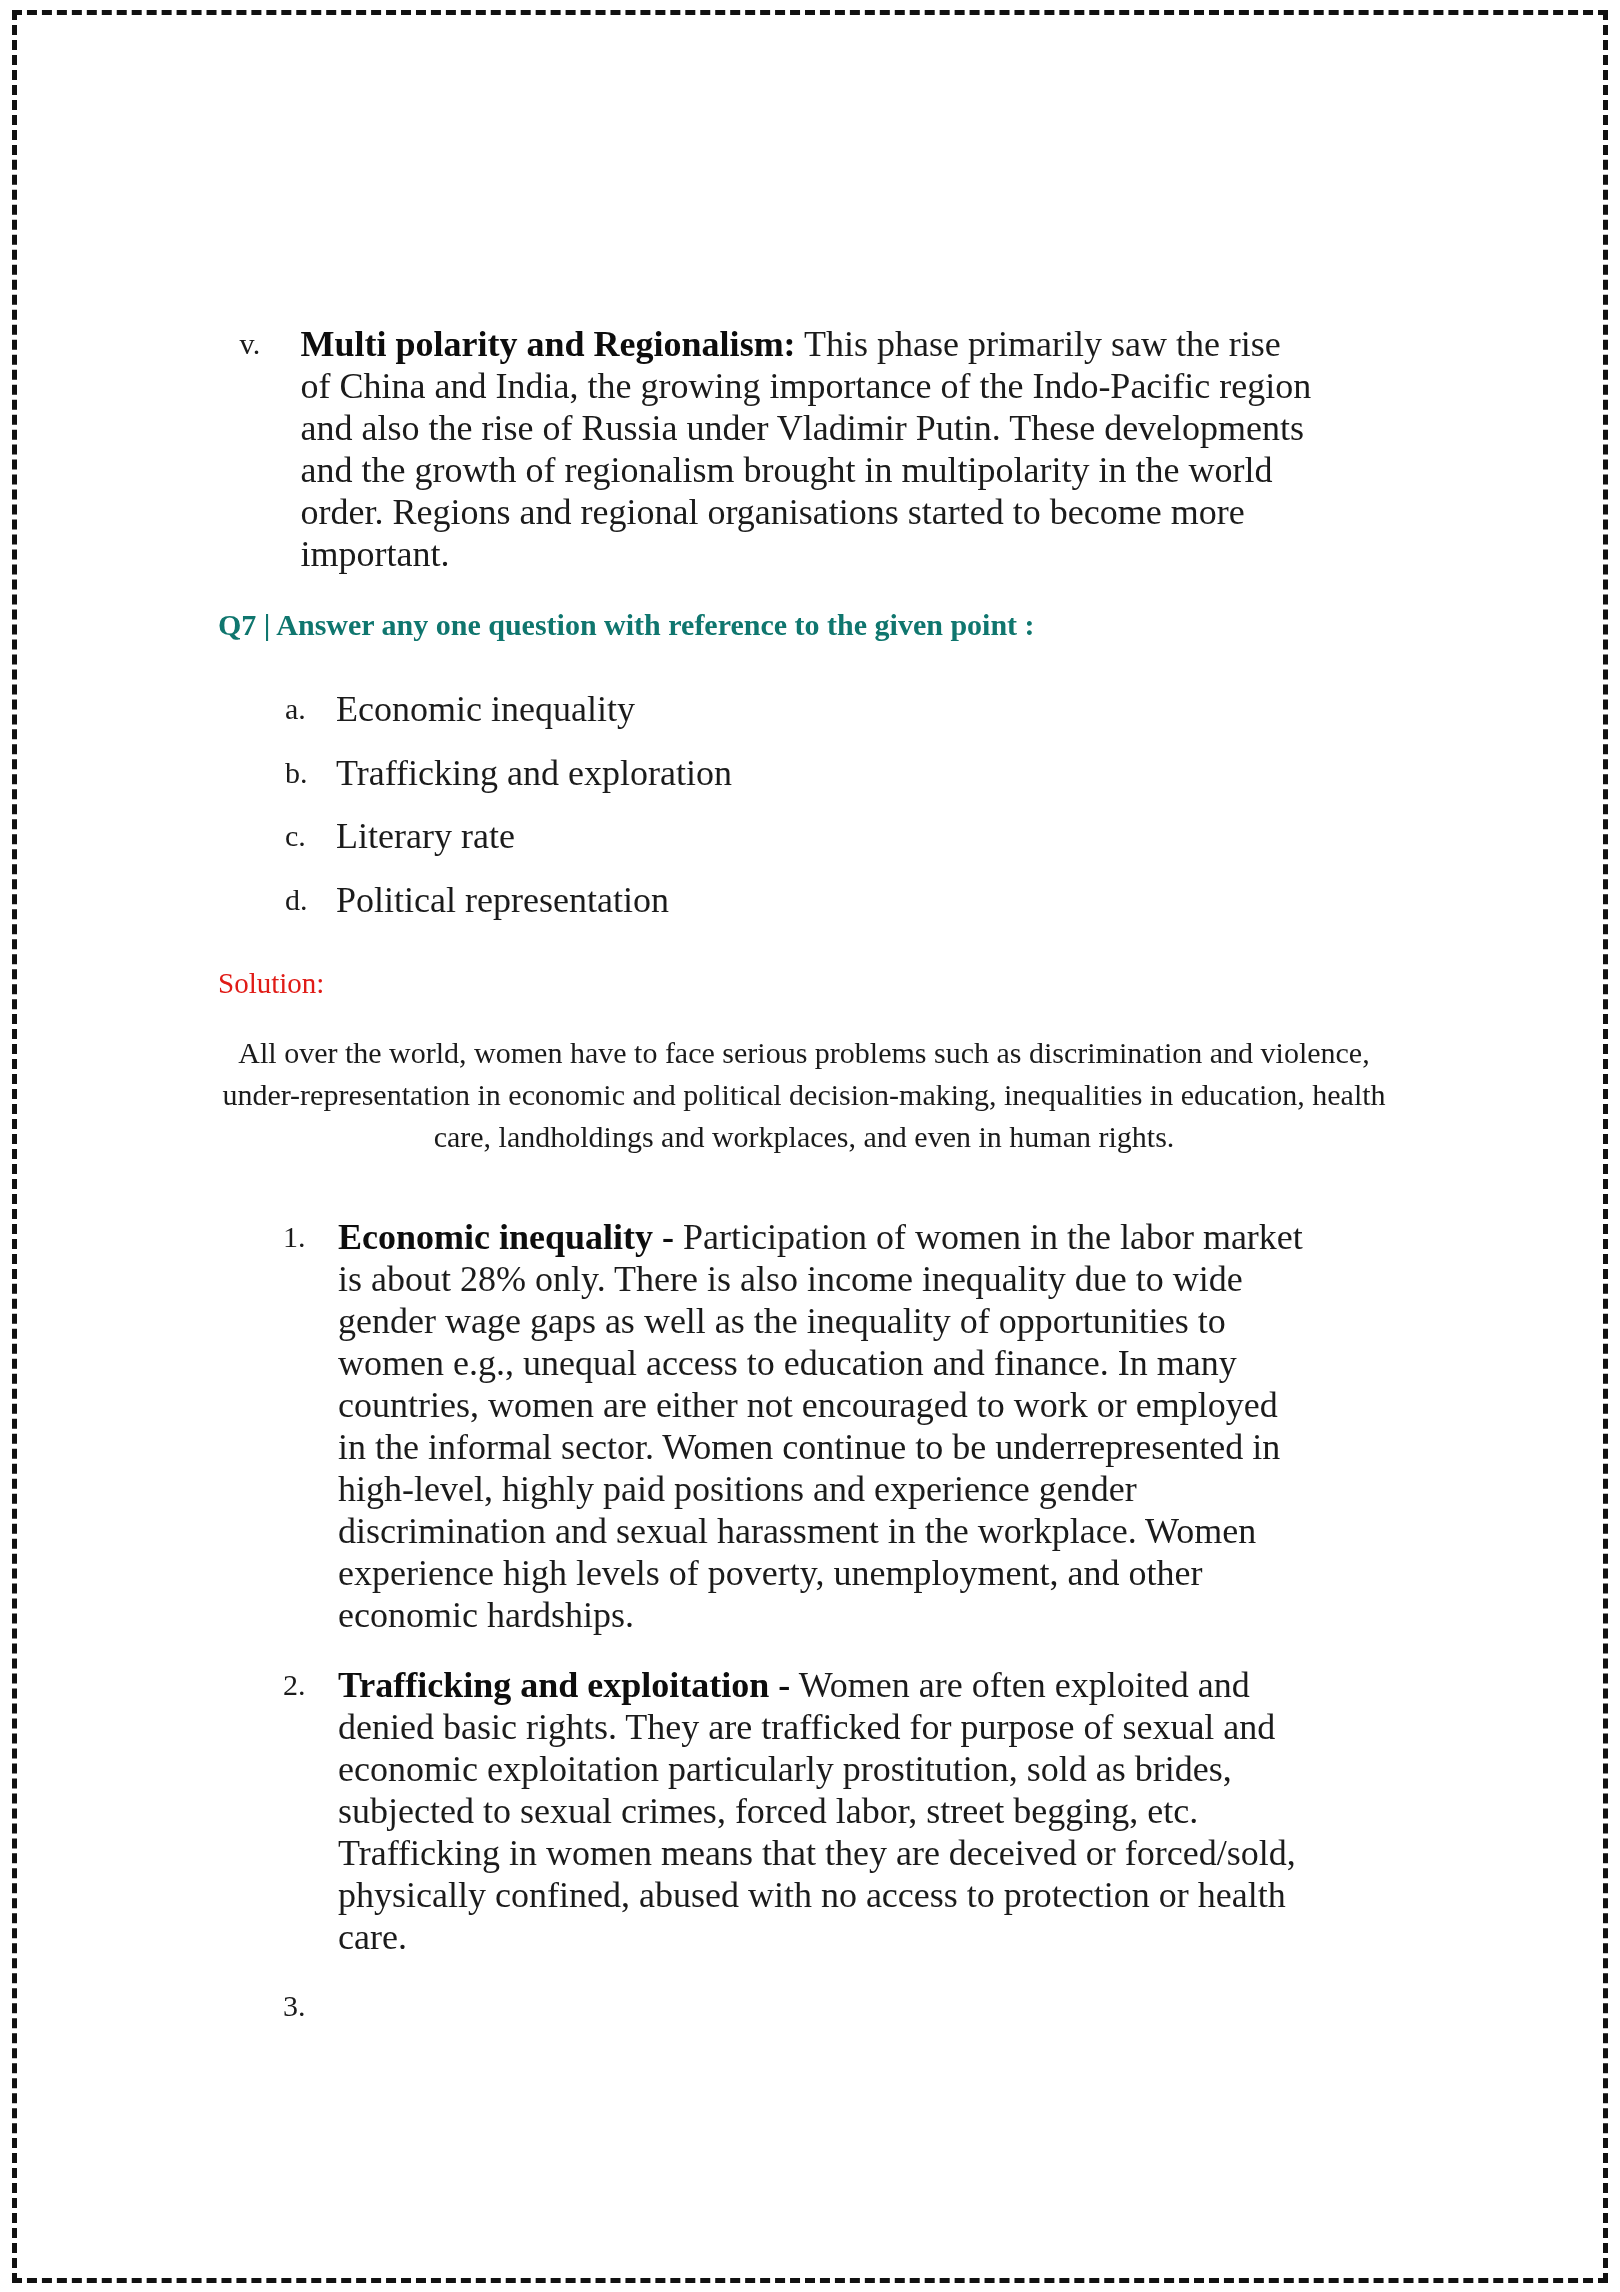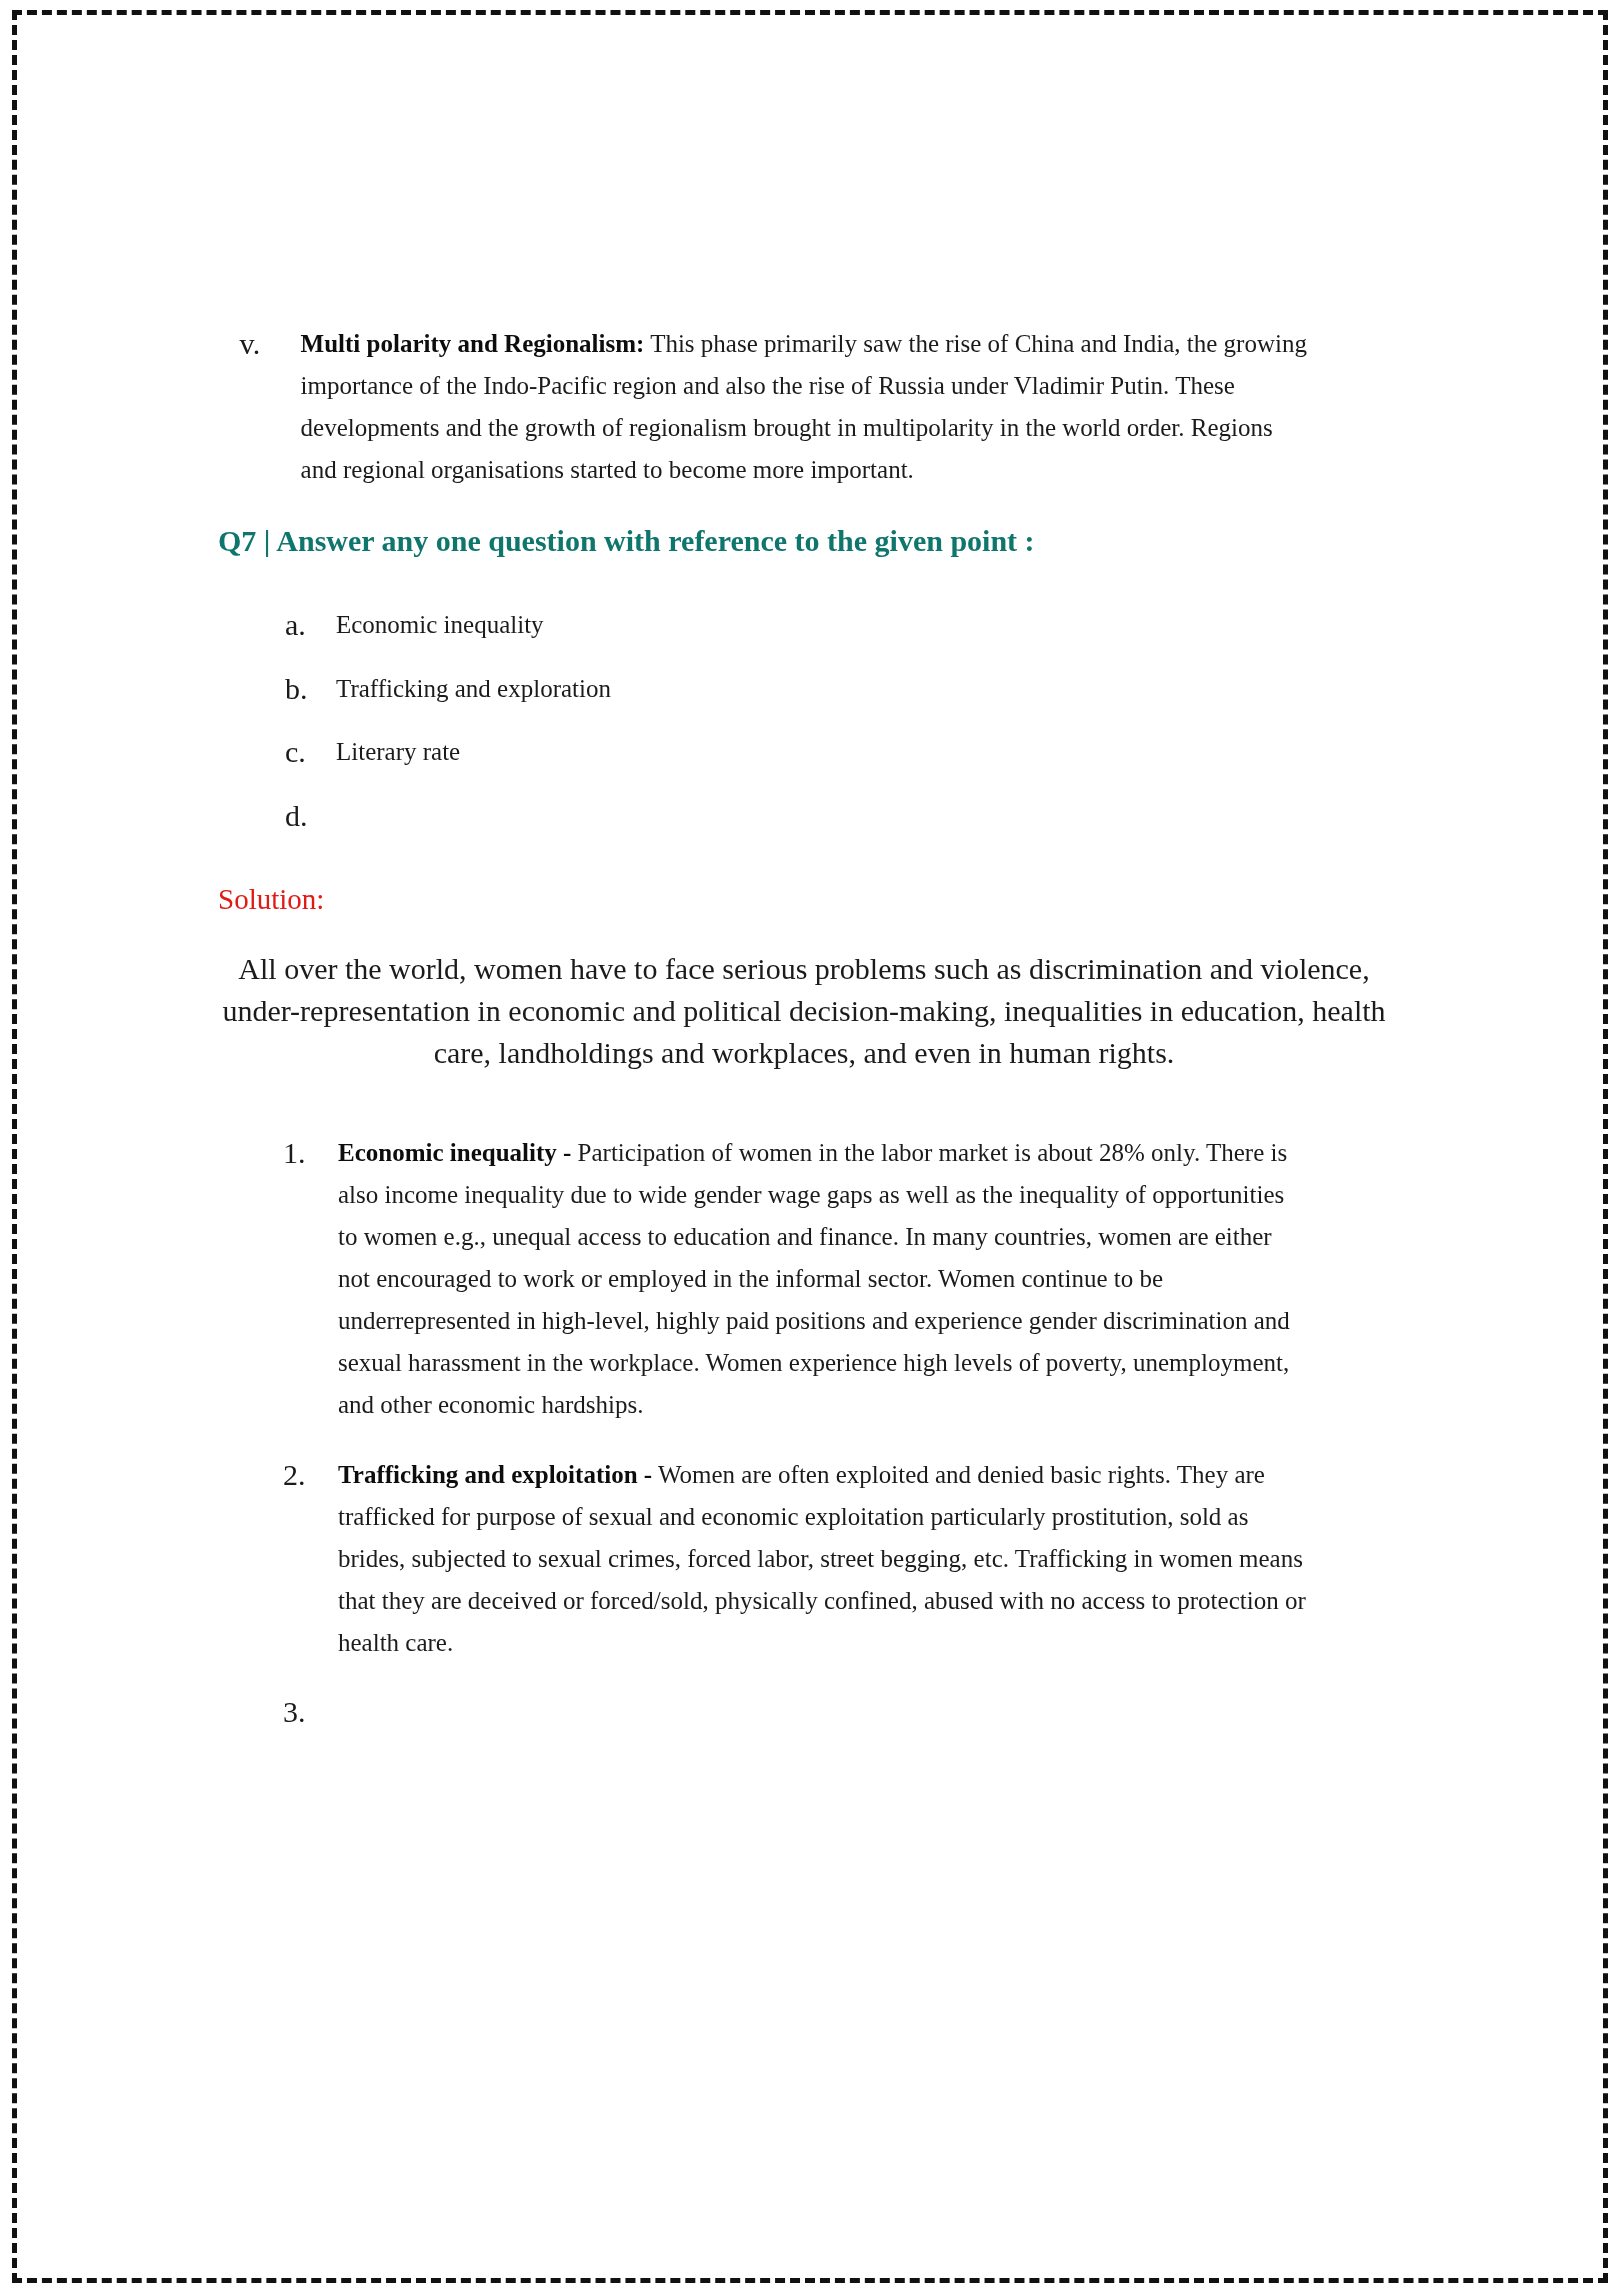"Multi polarity and Regionalism: This" .item-body { font-size: 25px -> 36px }
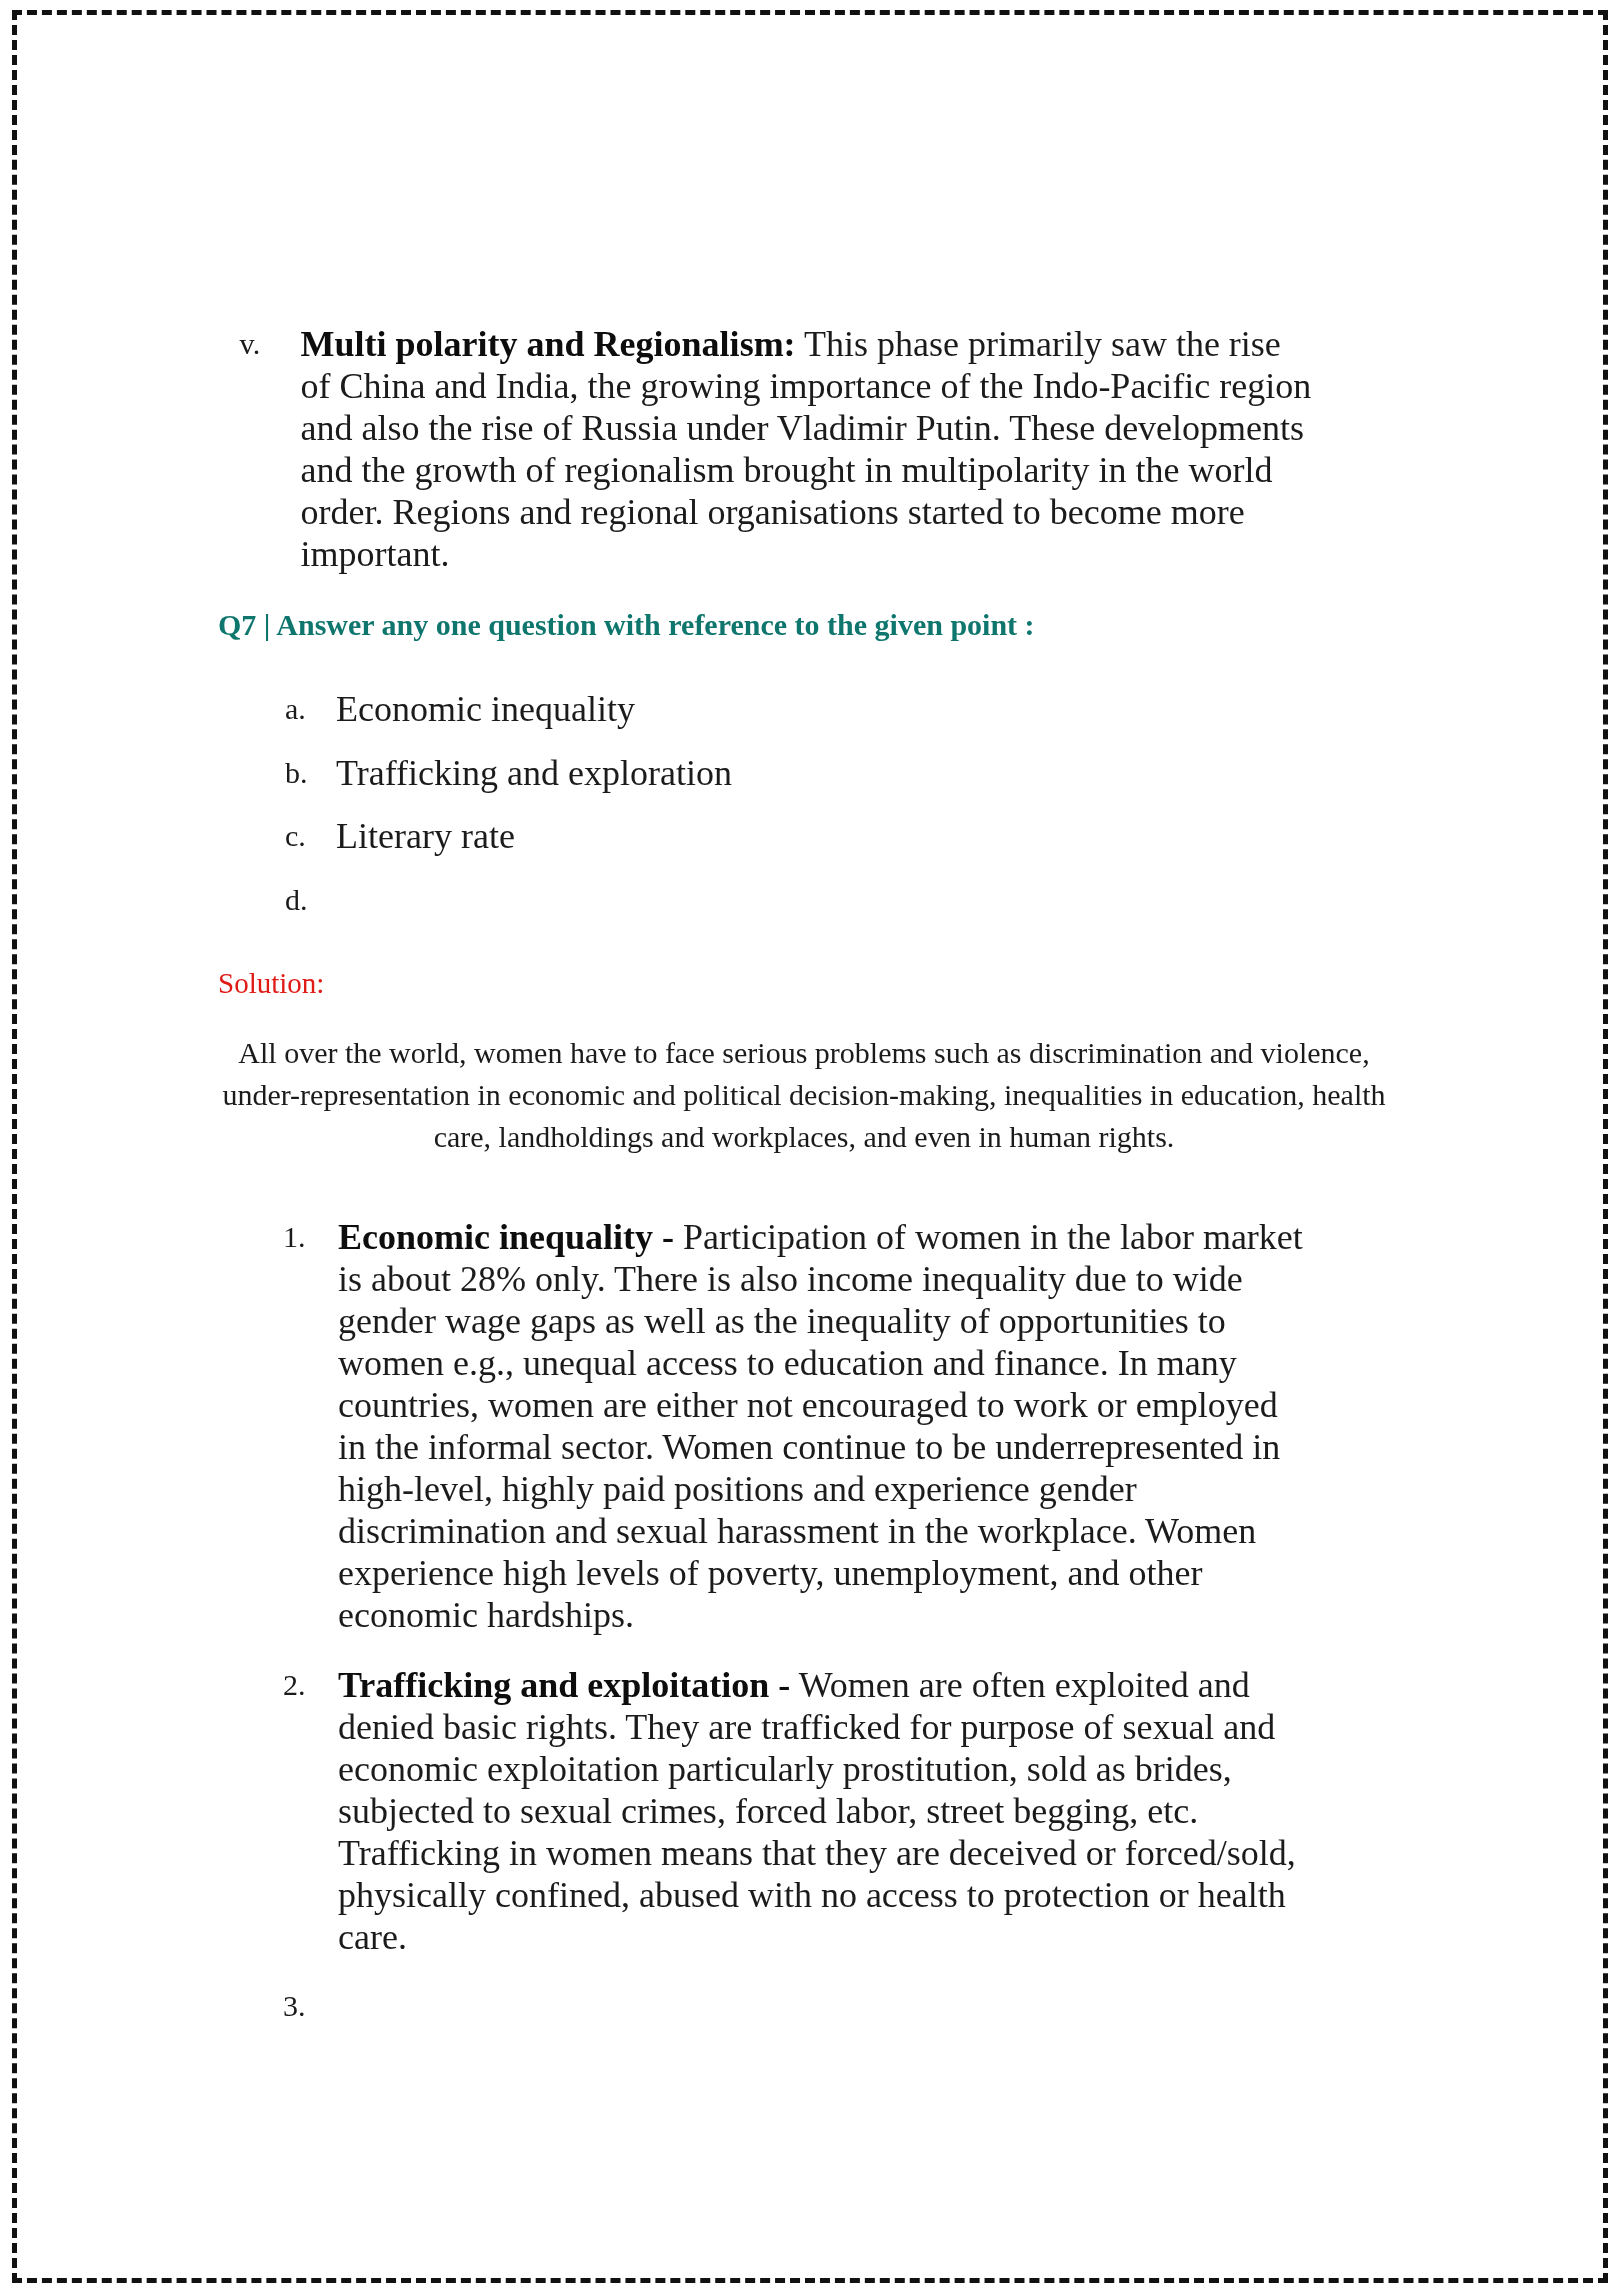"Political representation" span.item-body { html: none -> <span>Political representation</span> }
